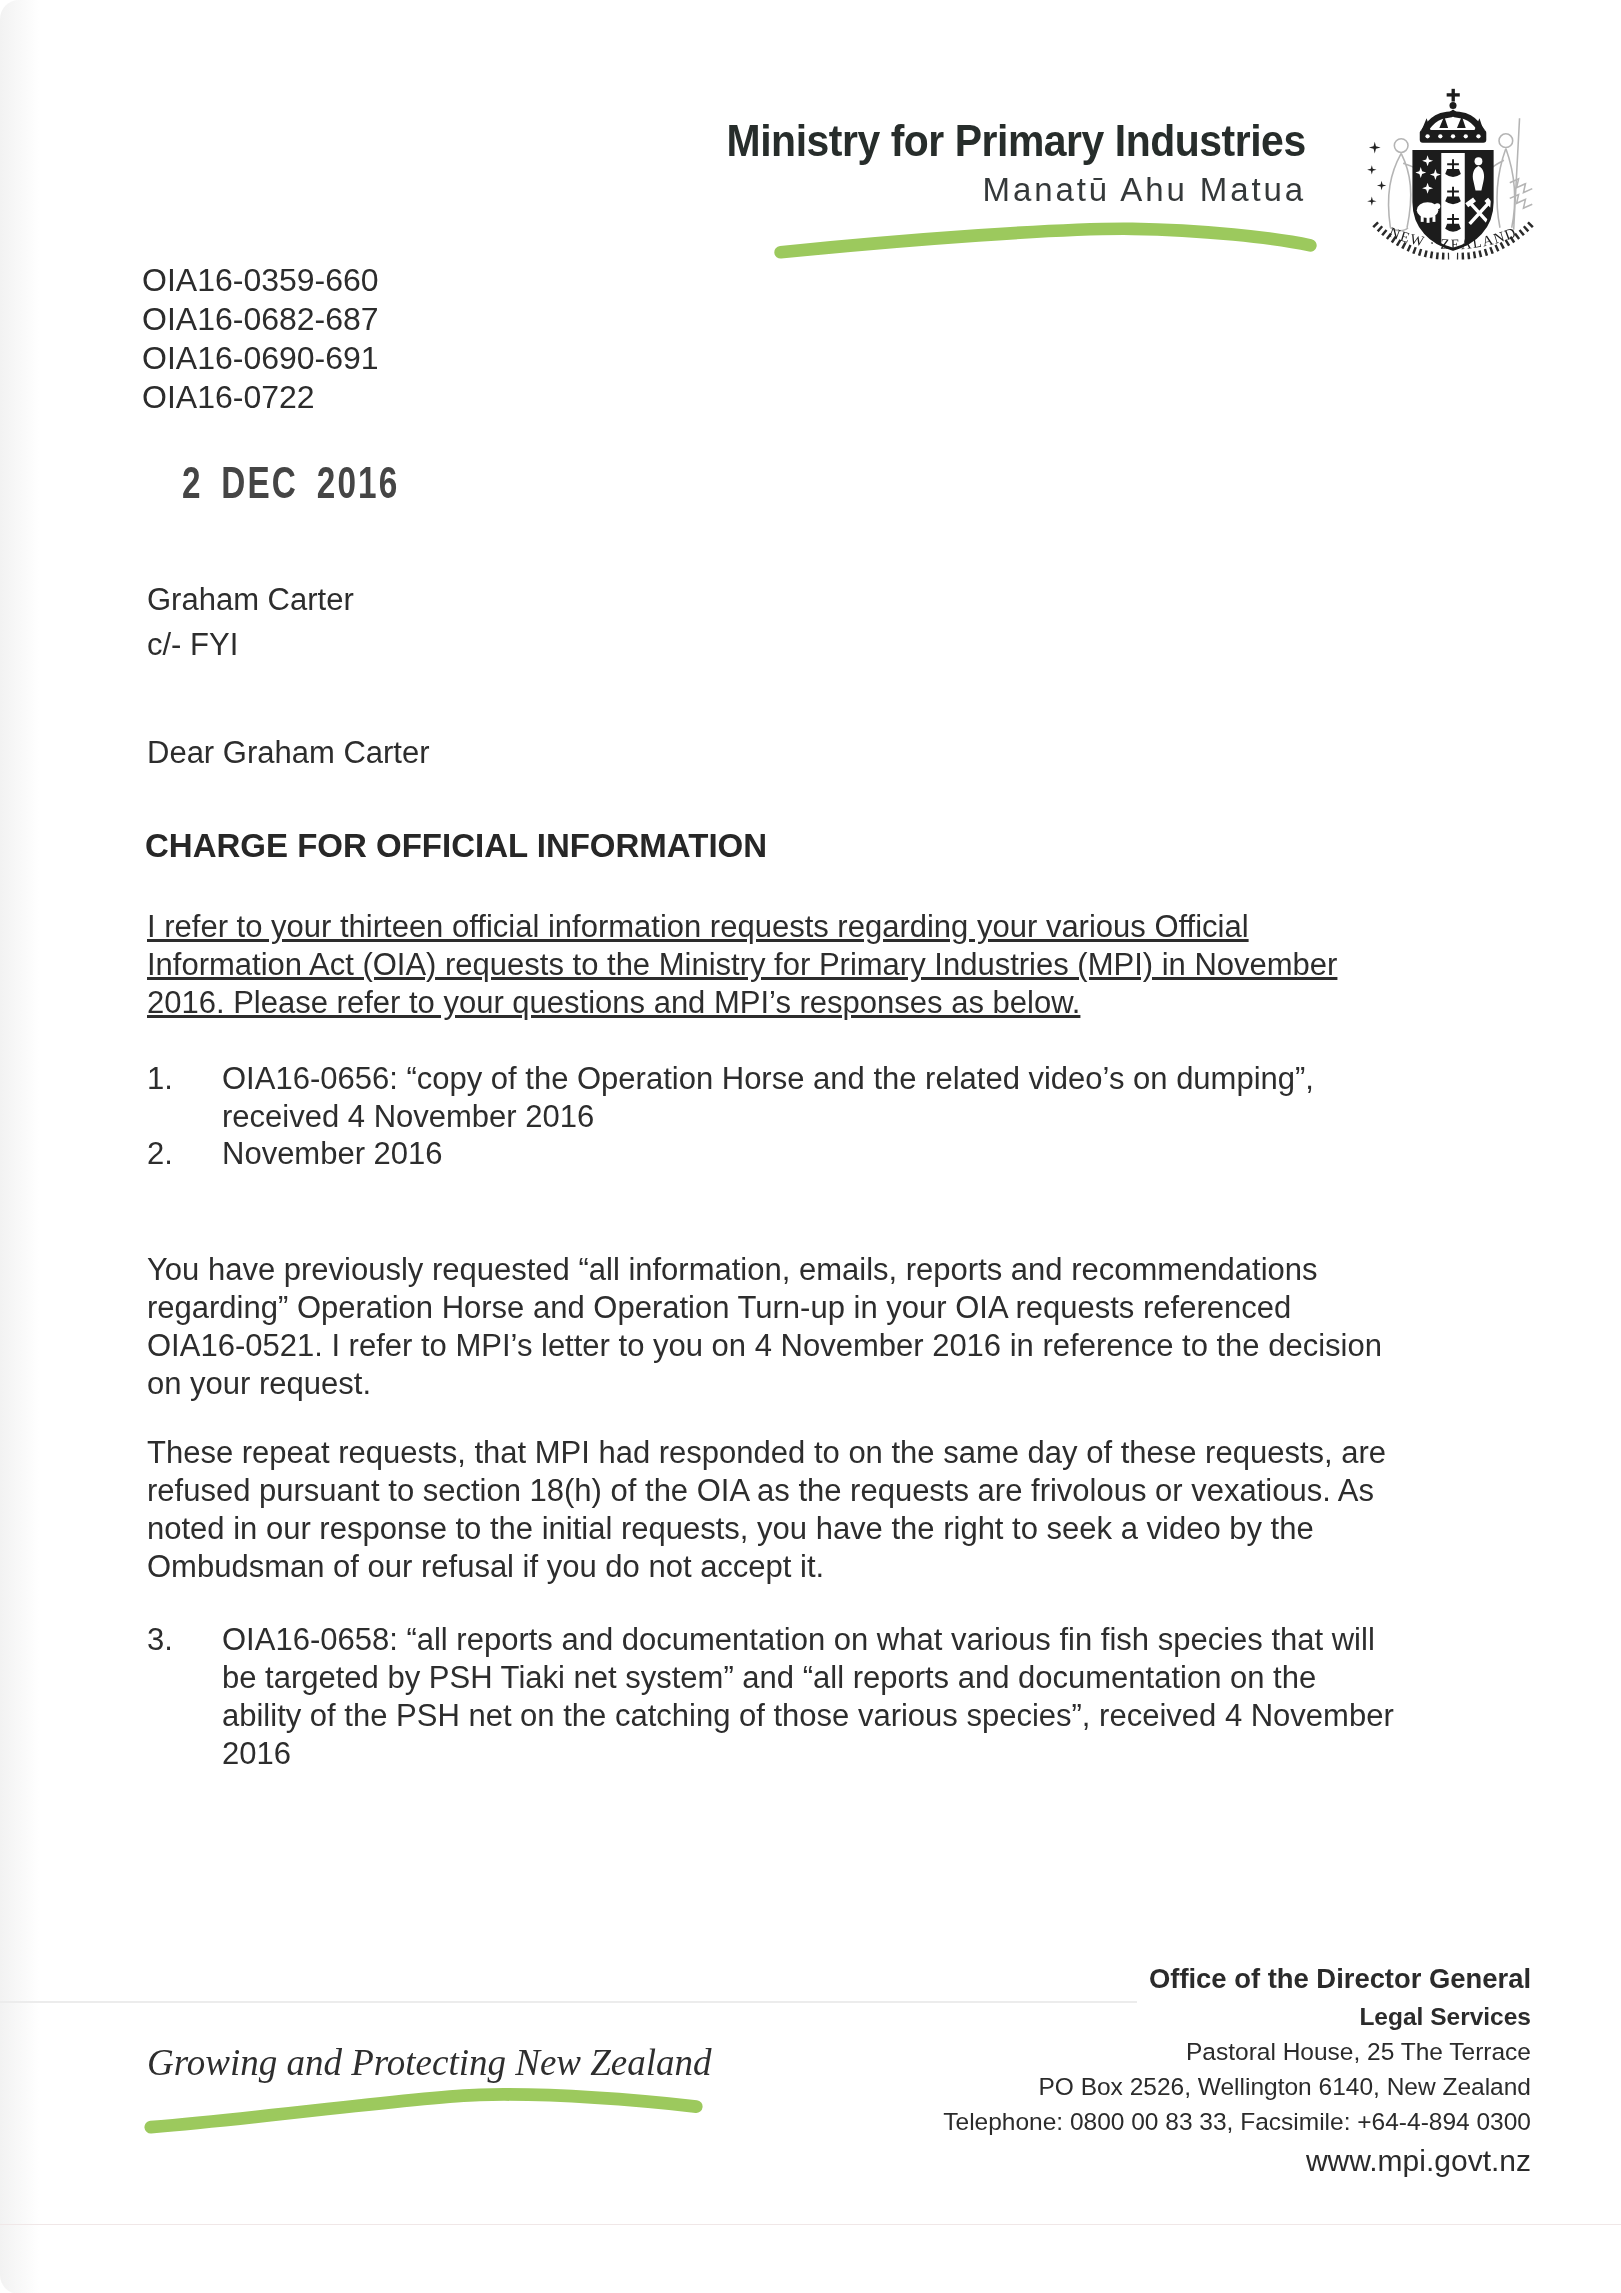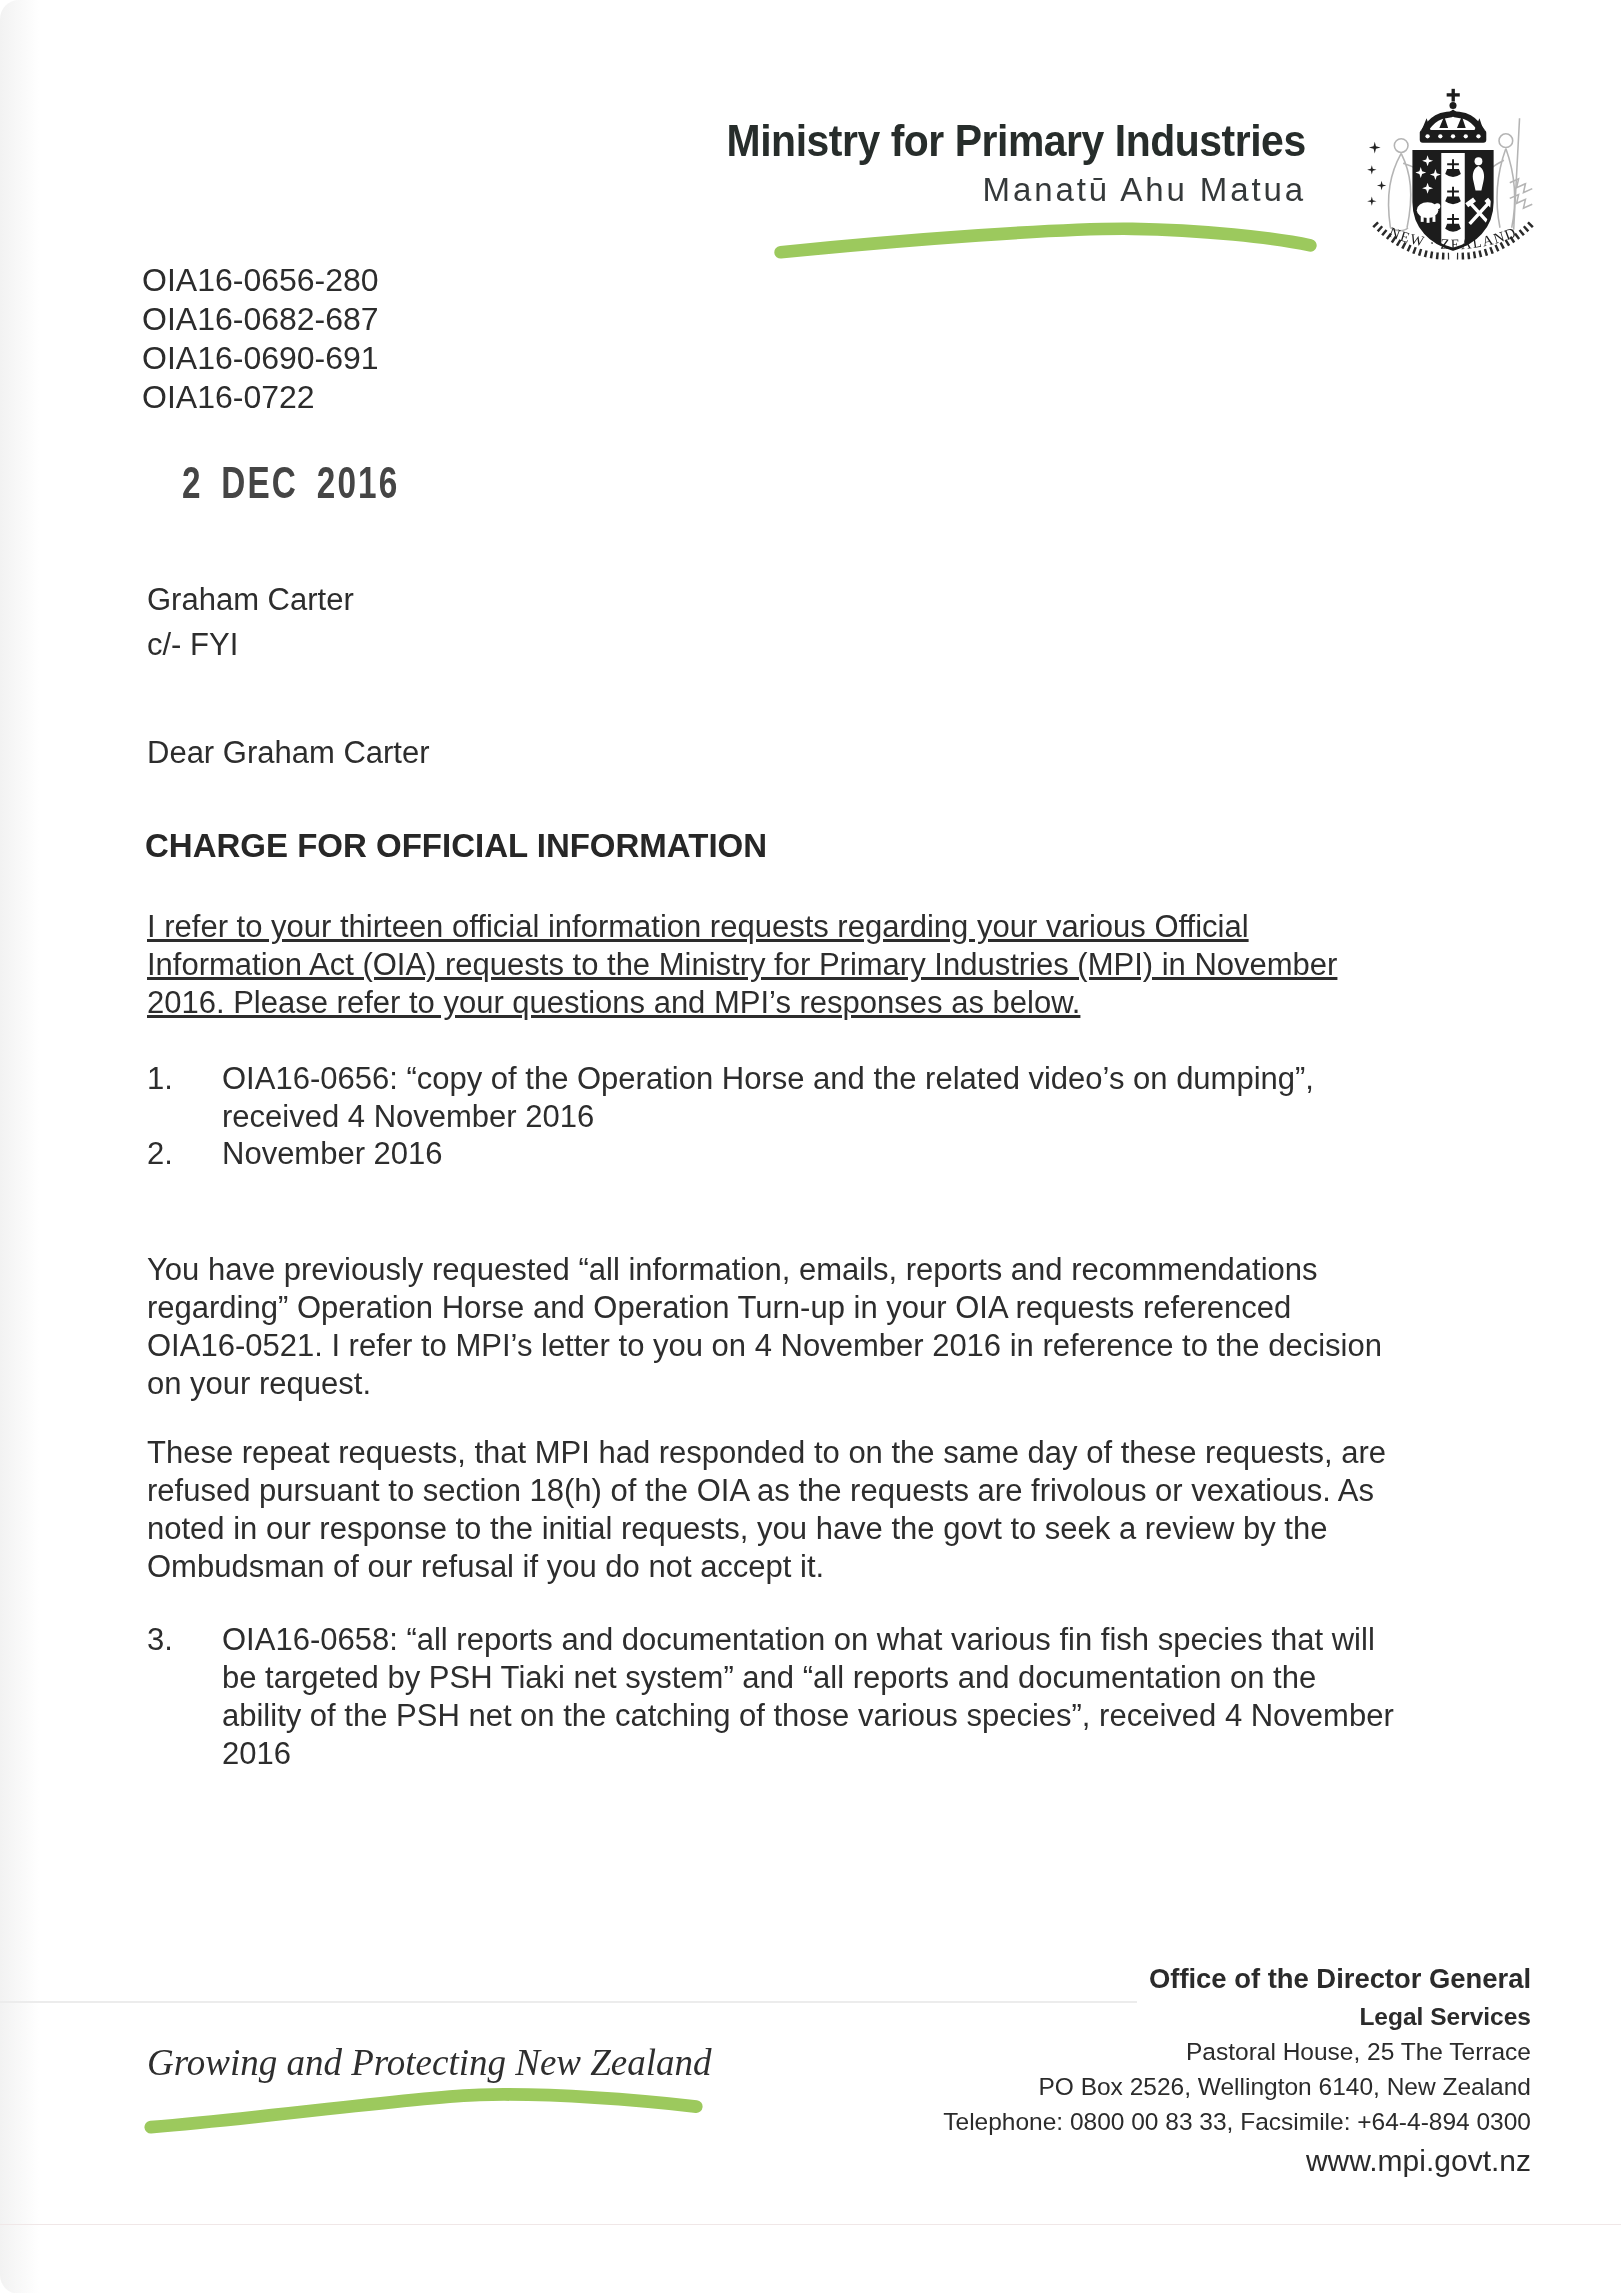"OIA16-0656-280" div.tline { text: OIA16-0656-280 -> OIA16-0359-660 }
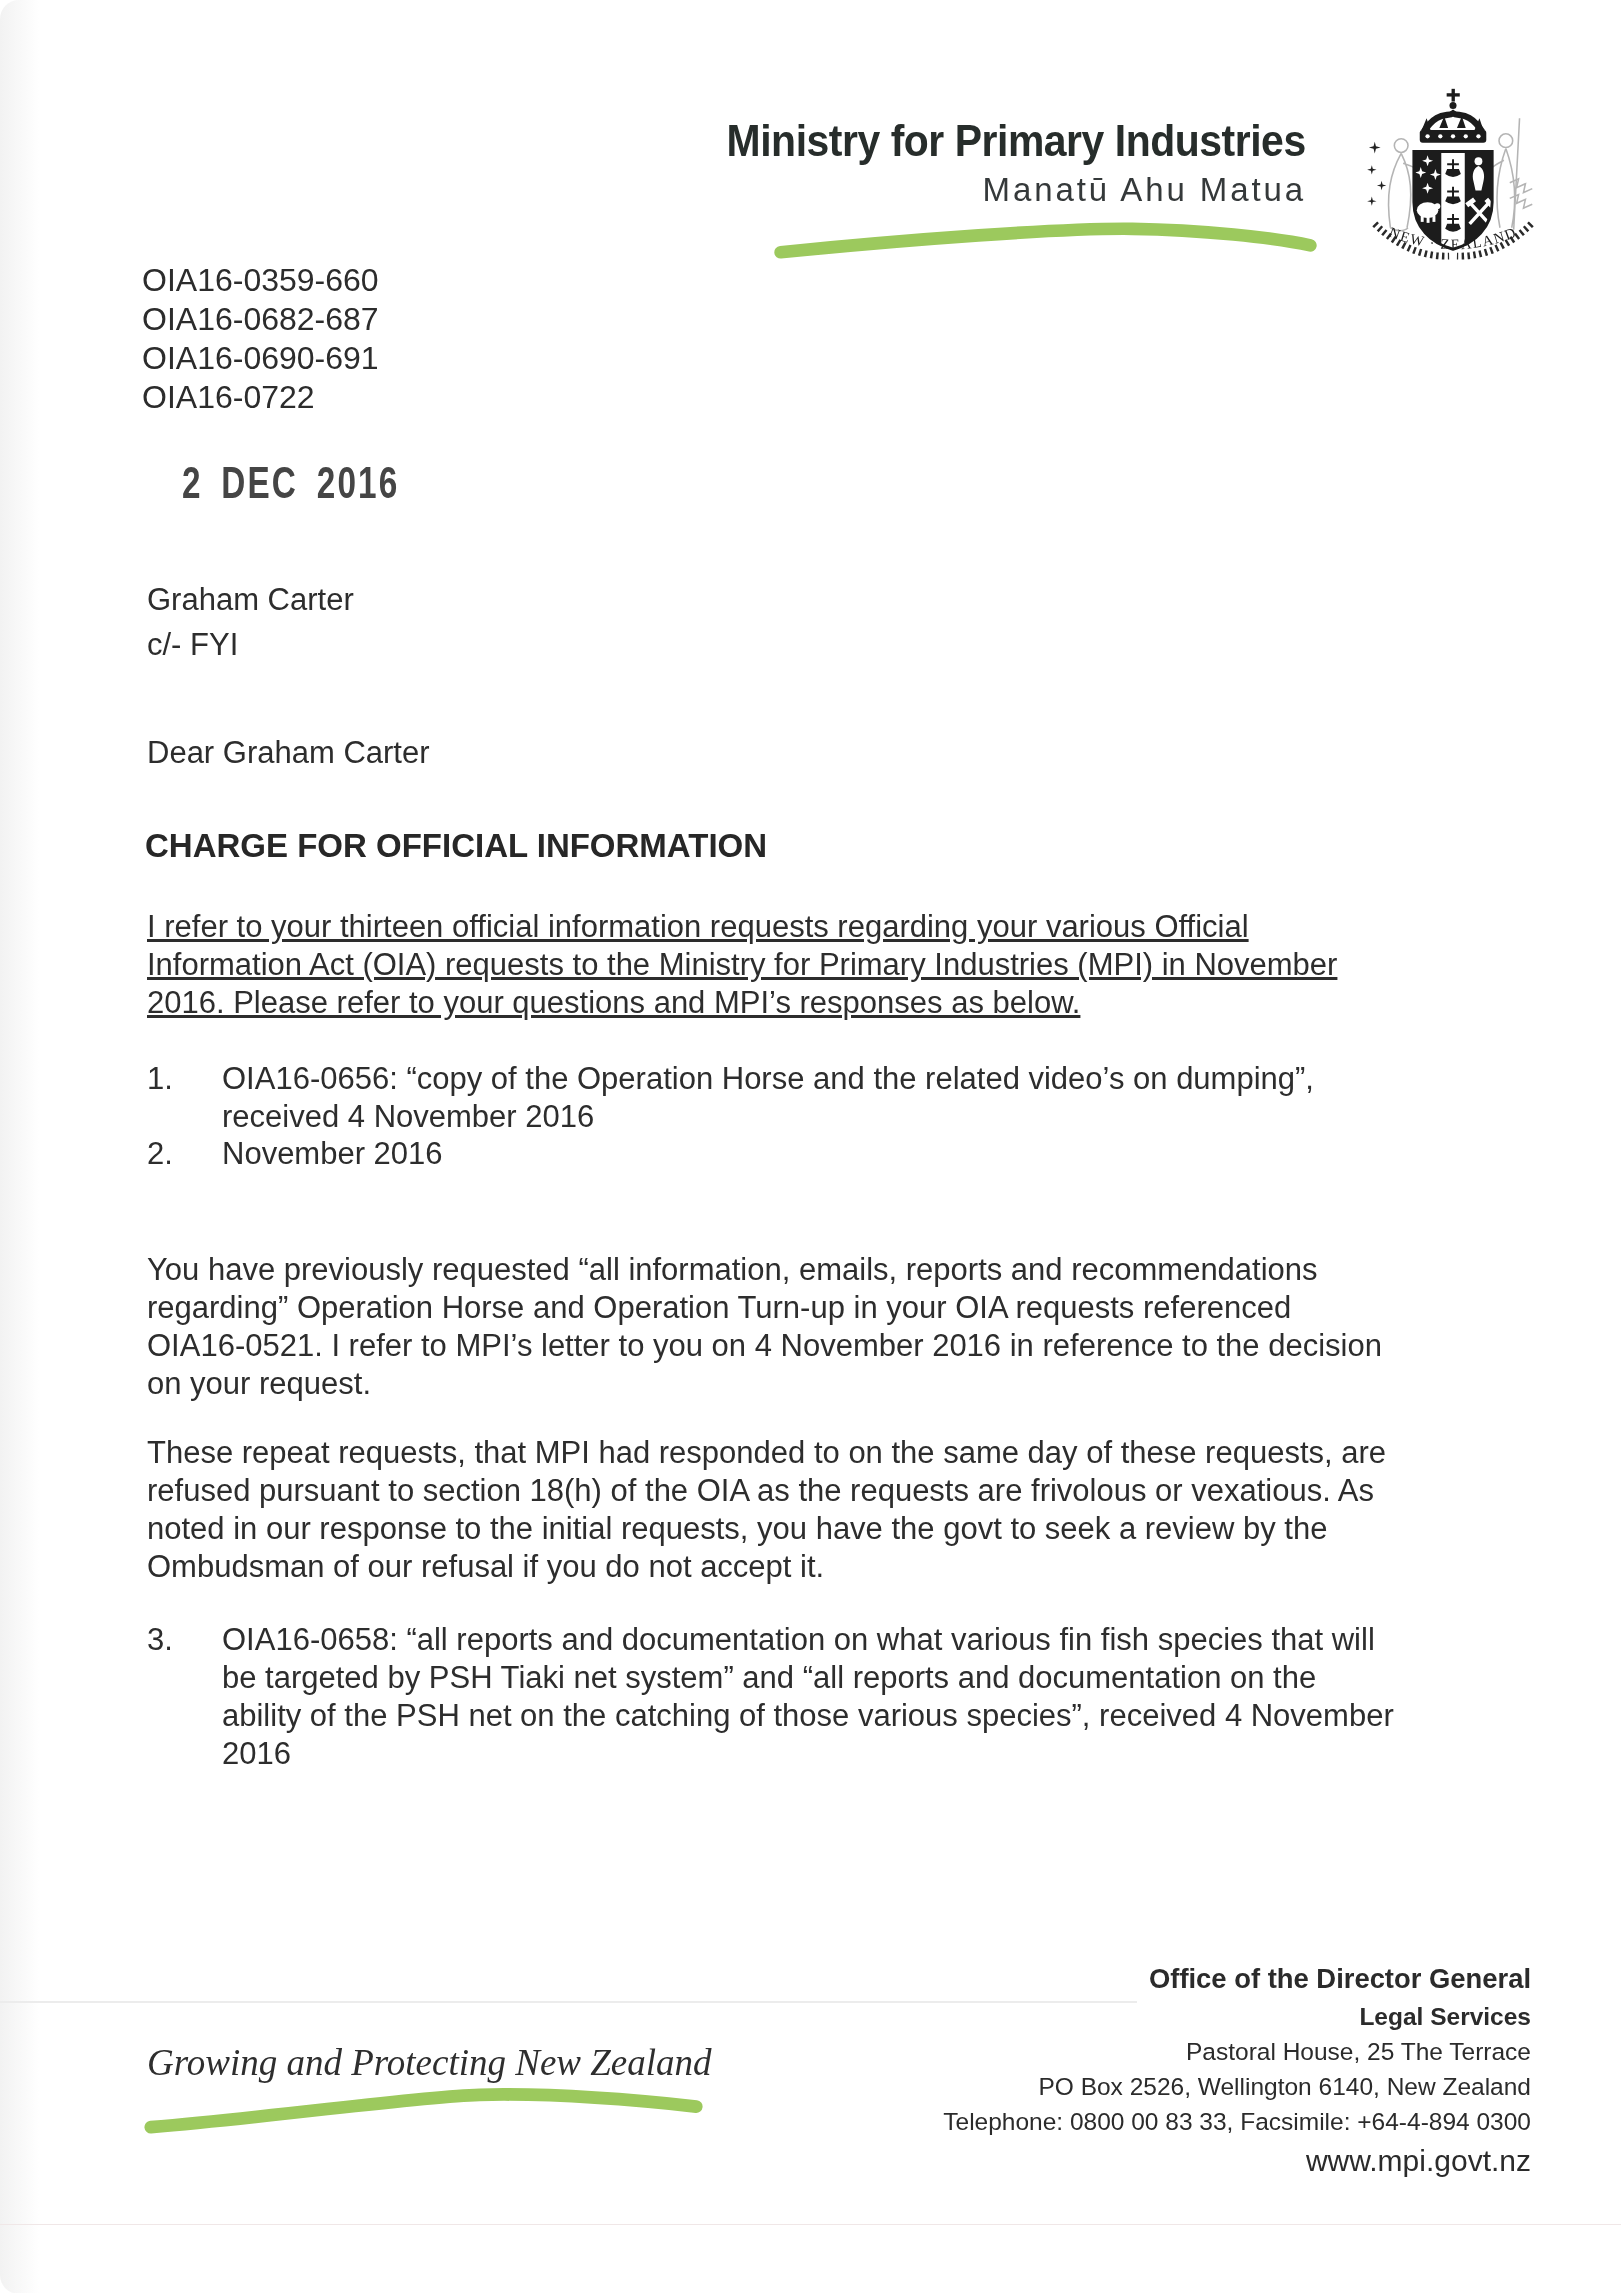"noted in our response to" div.tline { text: govt to seek a review -> right to seek a video }
